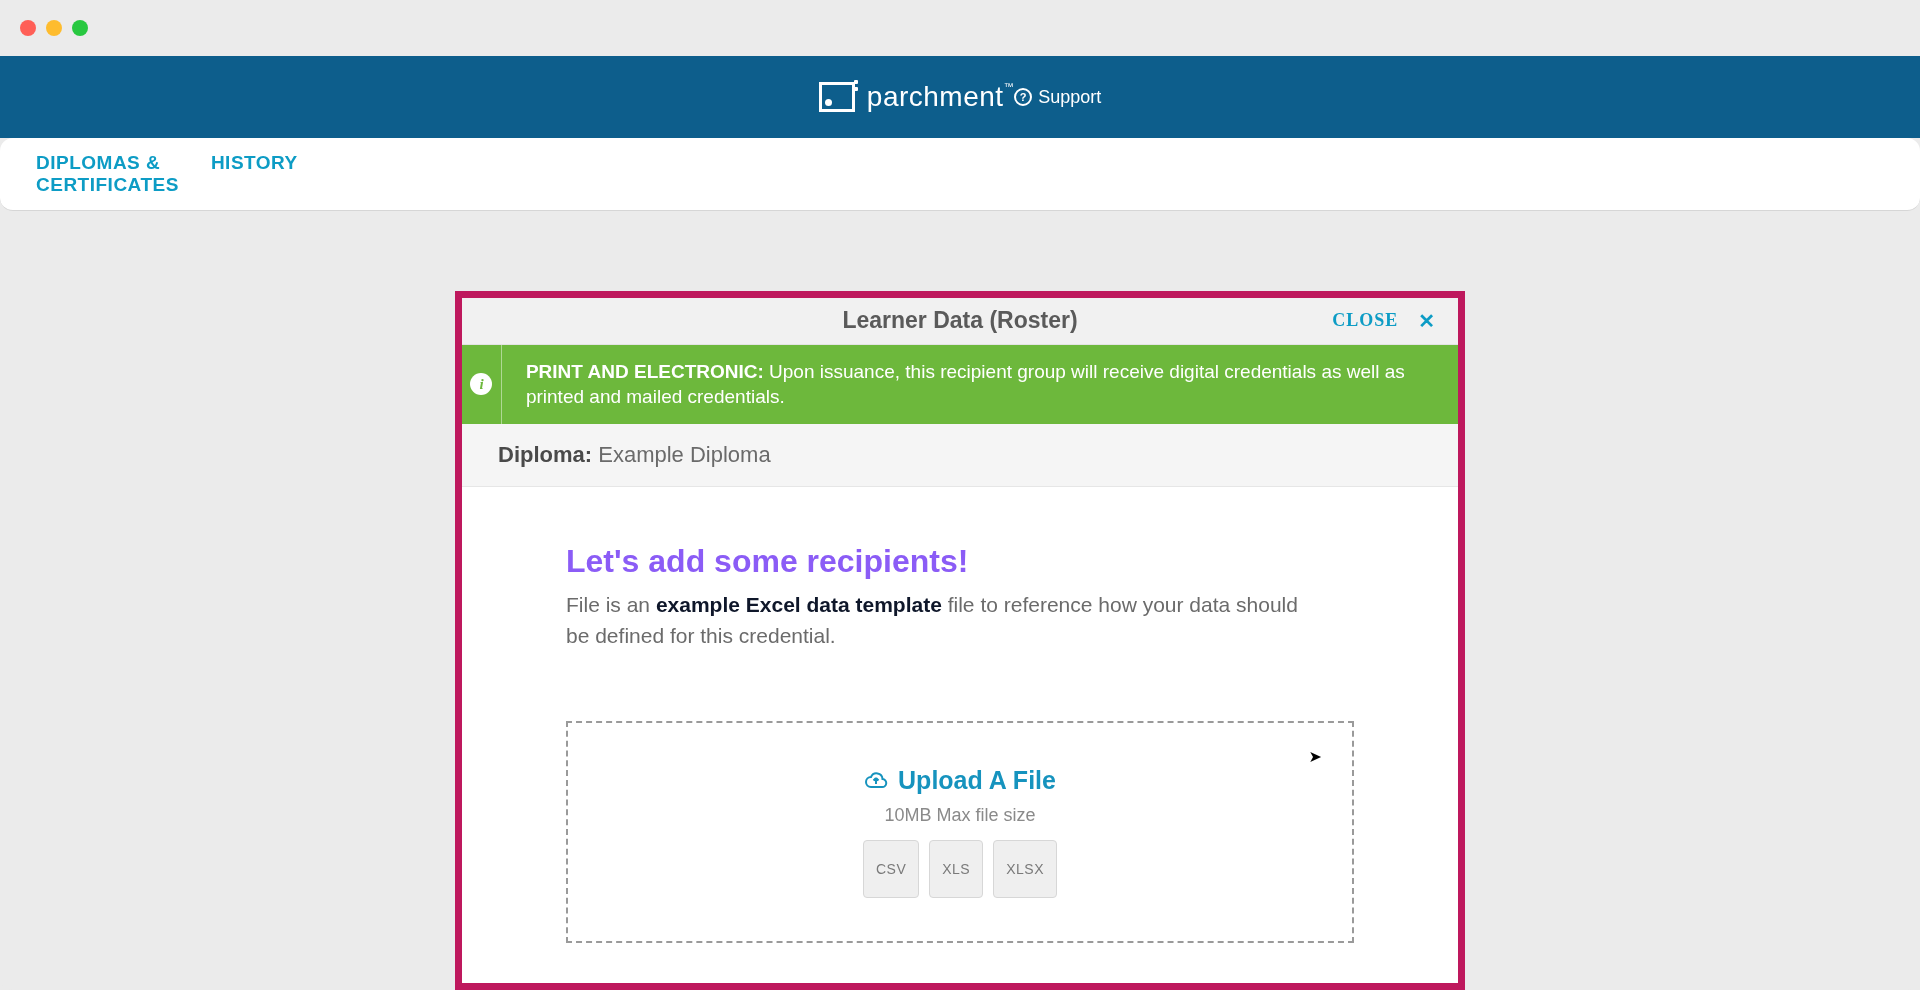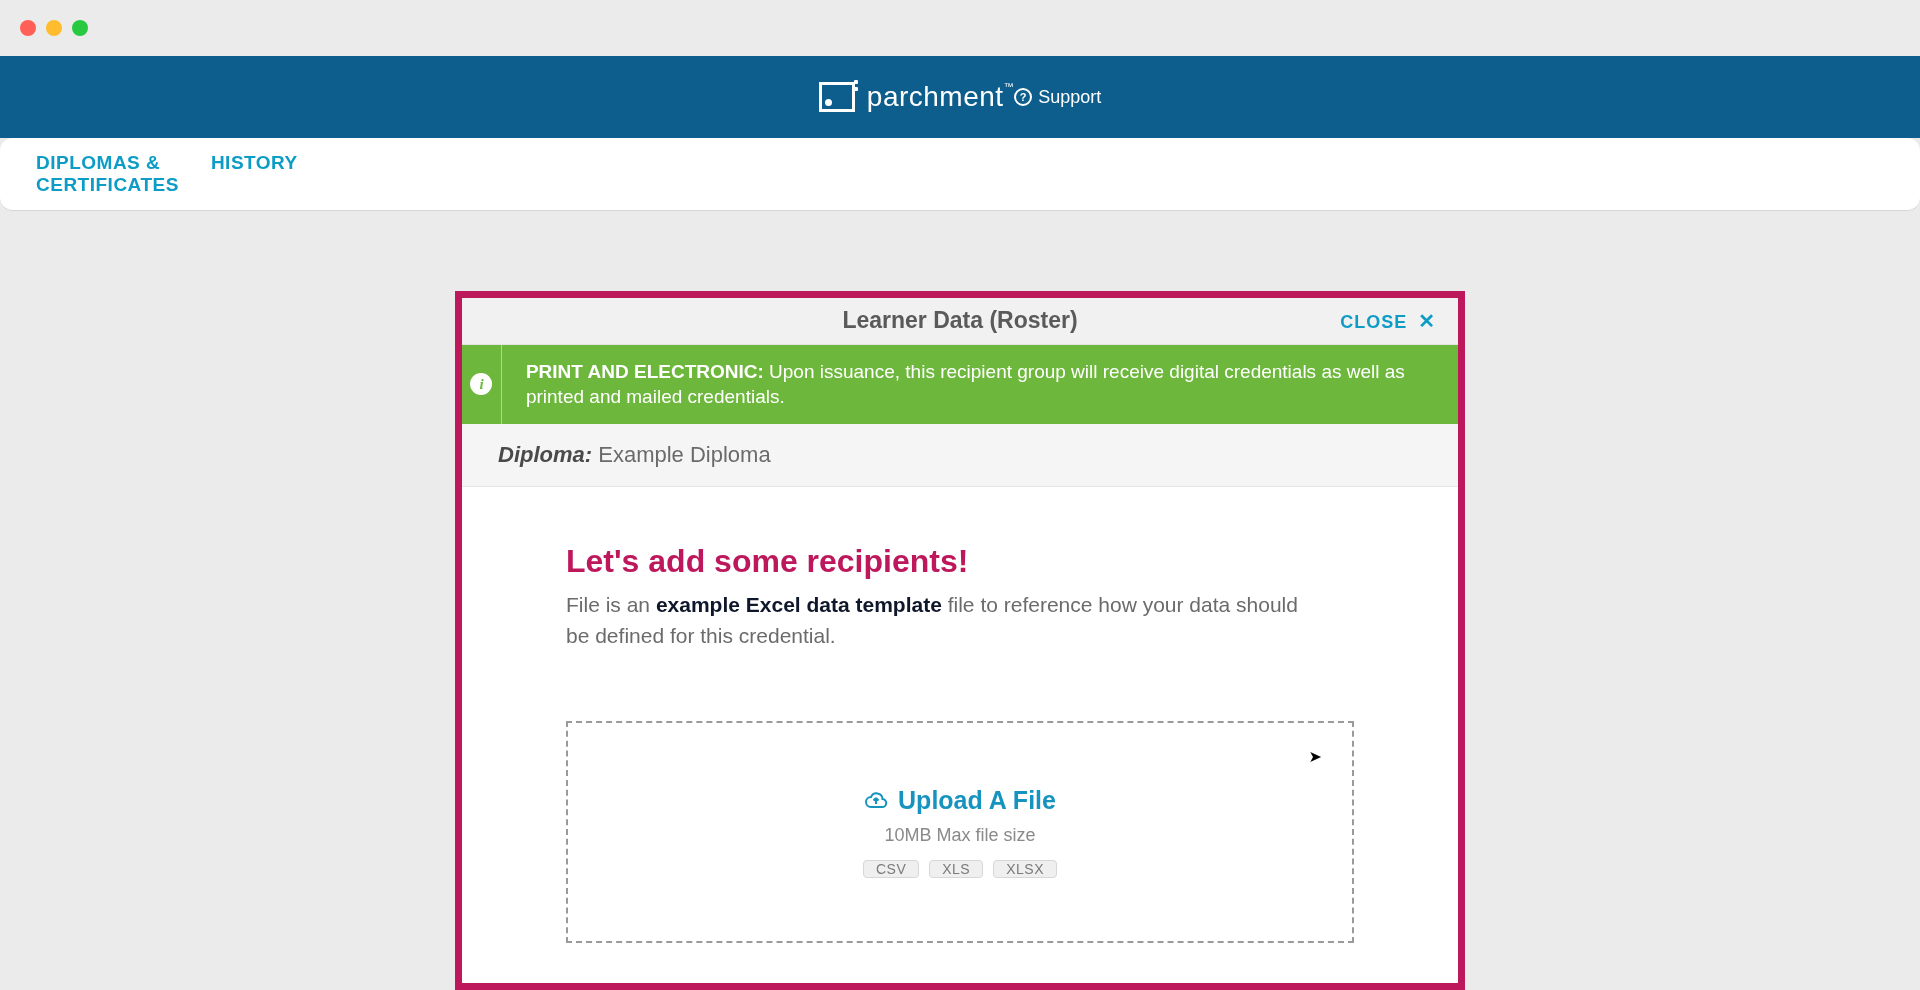"CLOSE" .close-btn { align-items: flex-end -> center; font-family: none -> Liberation Serif, serif; gap: 11px -> 20px }
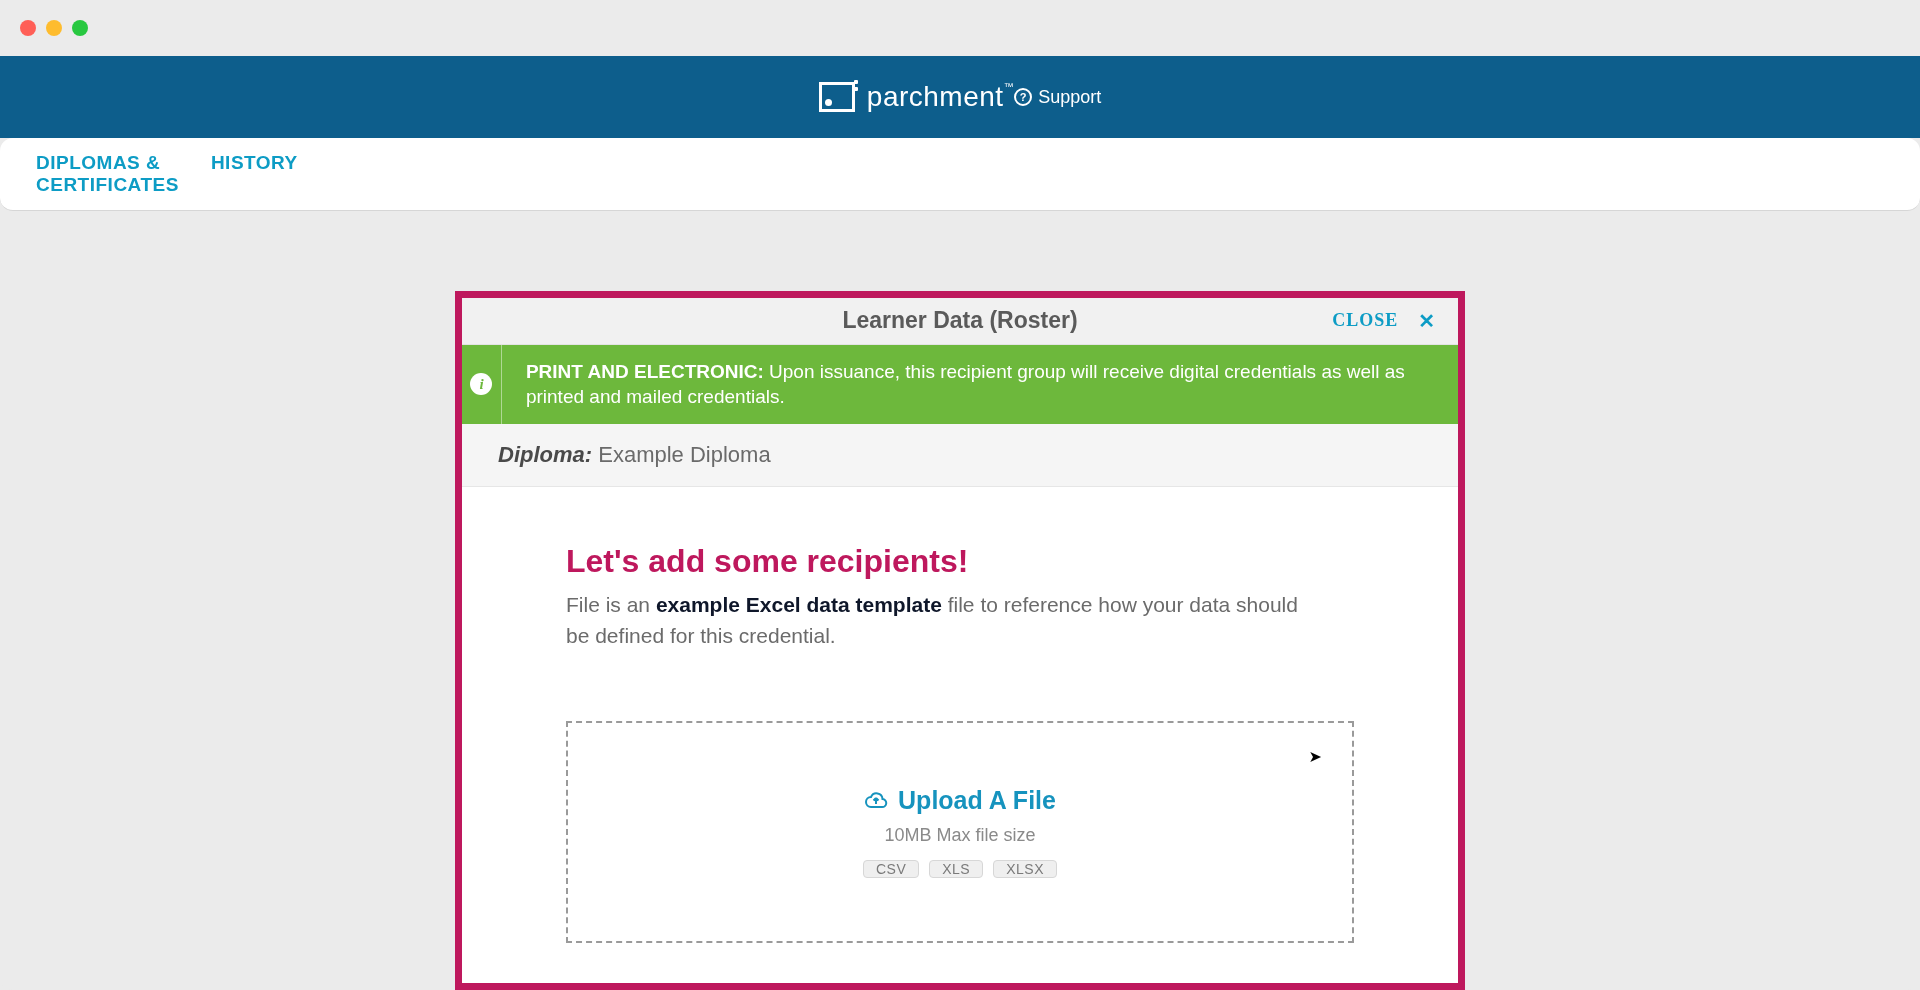"Diploma:" .diploma-row .label { font-style: italic -> none }
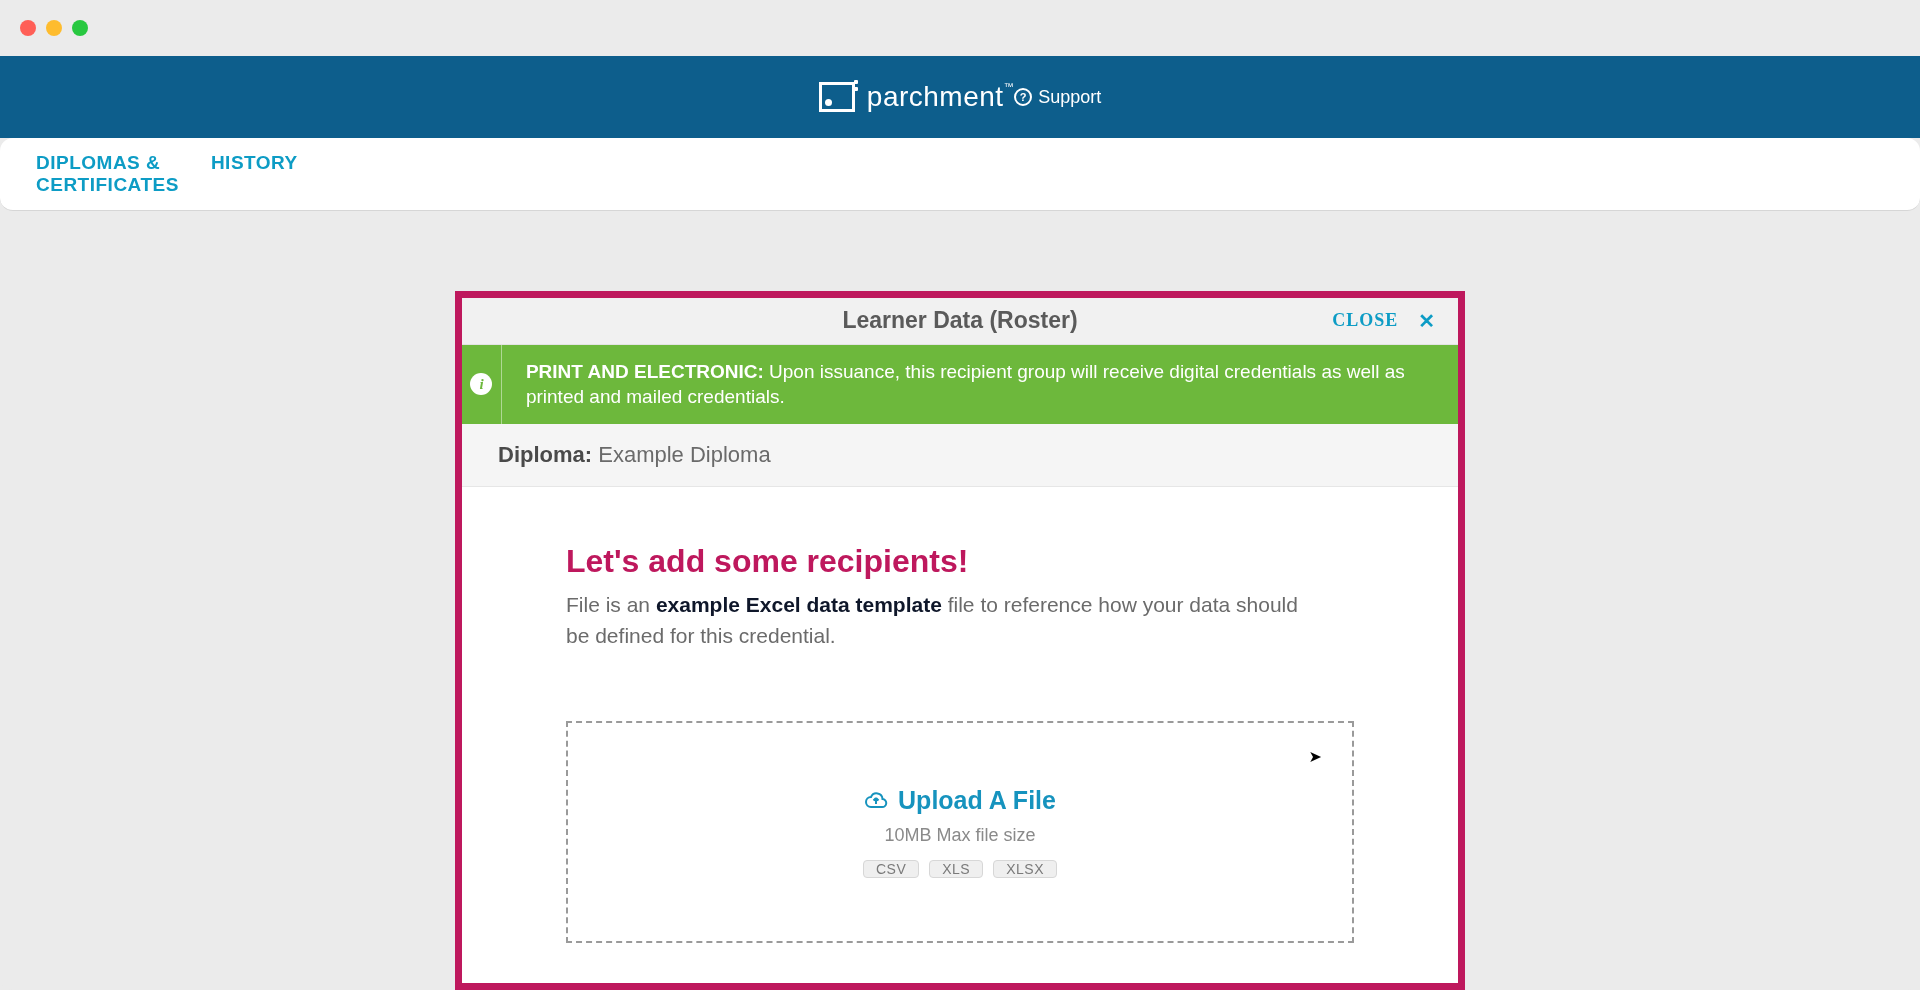"Let's add some recipients!" .heading { color: #be185d -> #8b5cf6 }
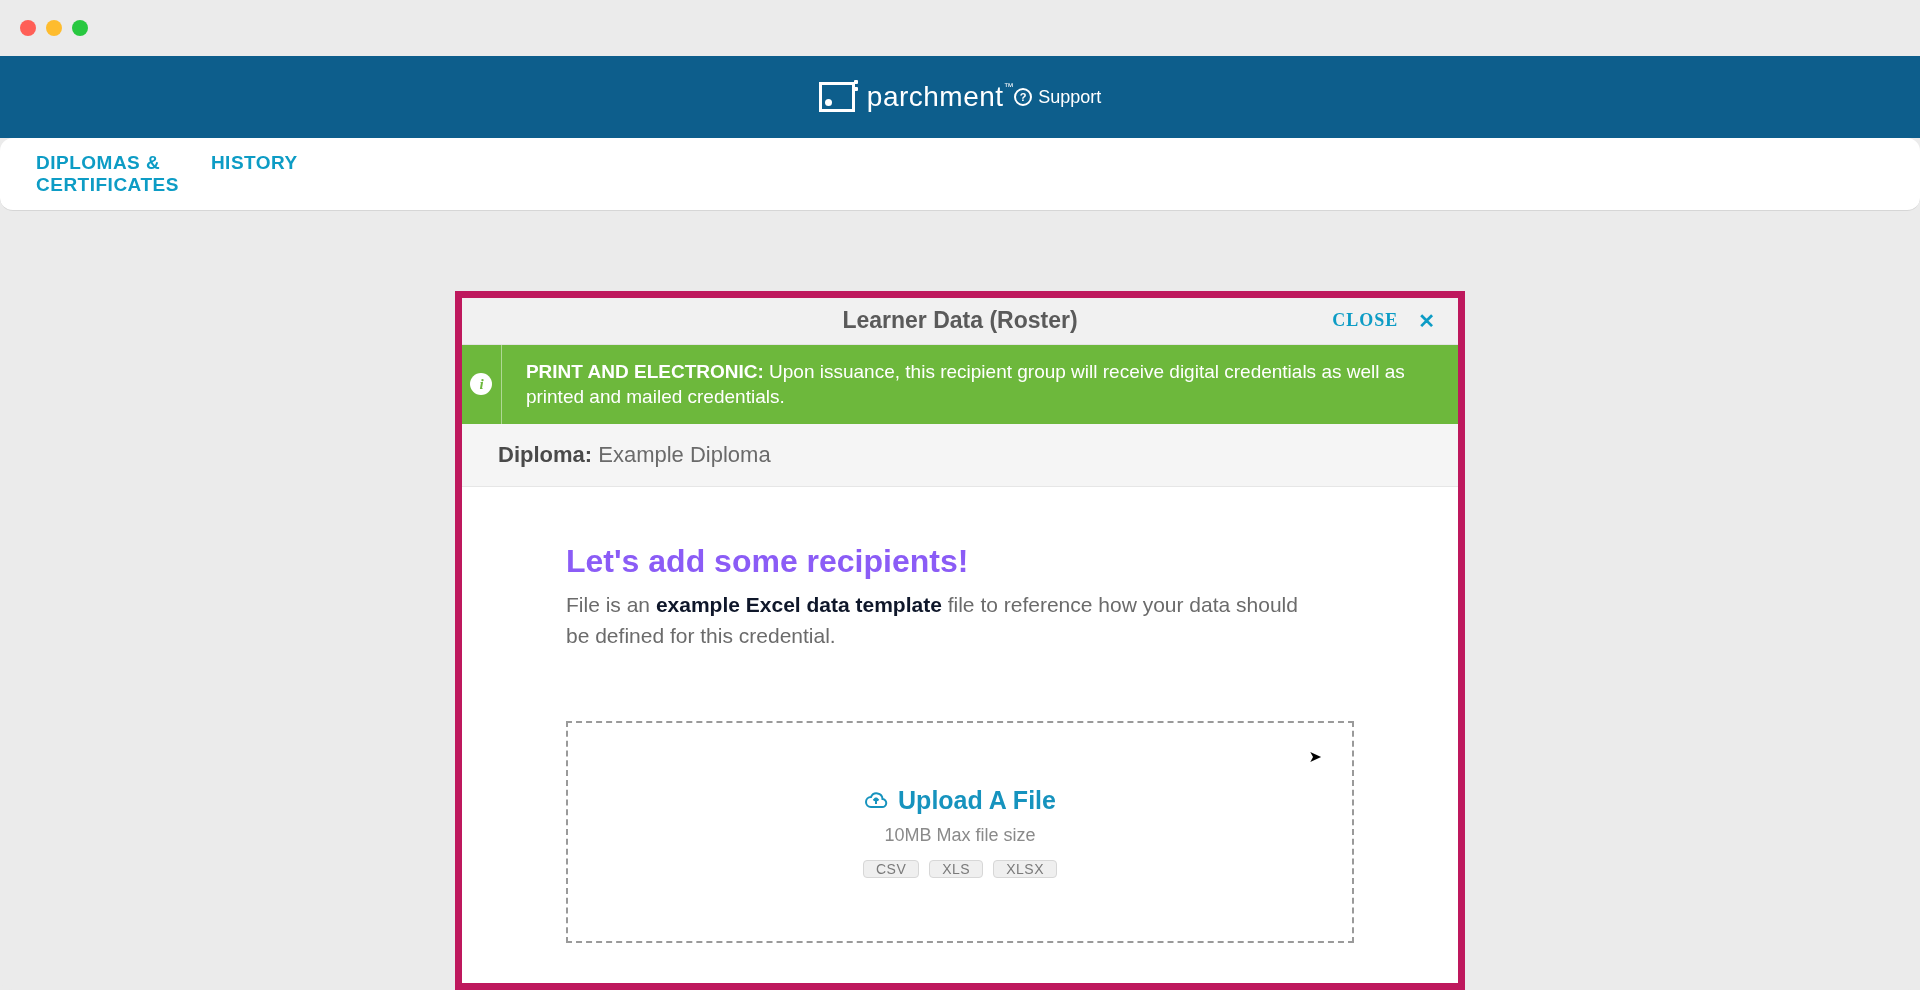"CSV" .chip { padding: 0 12px -> 20px 12px }
